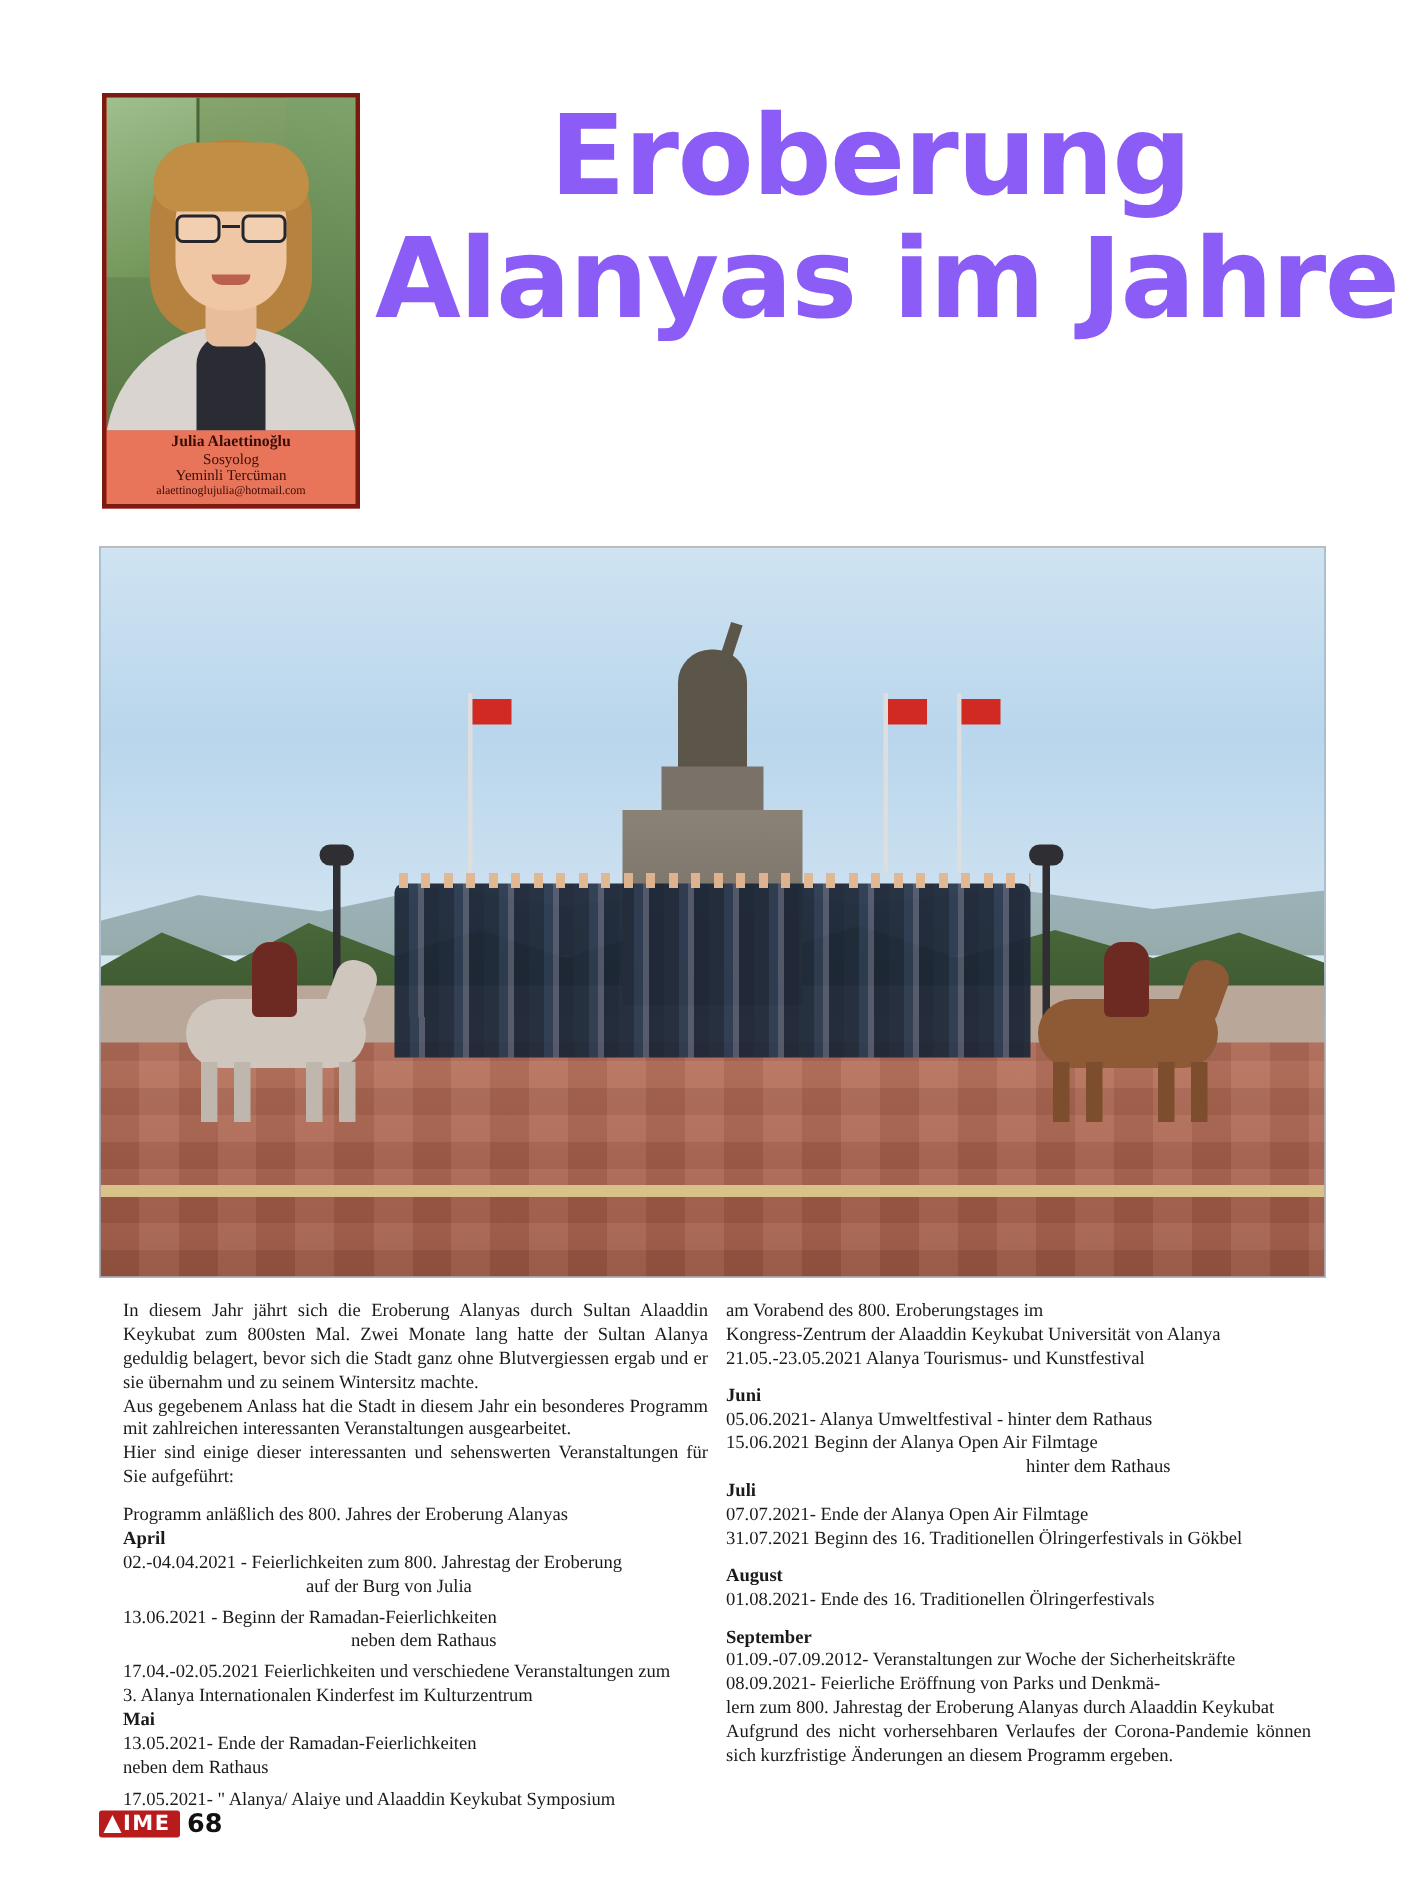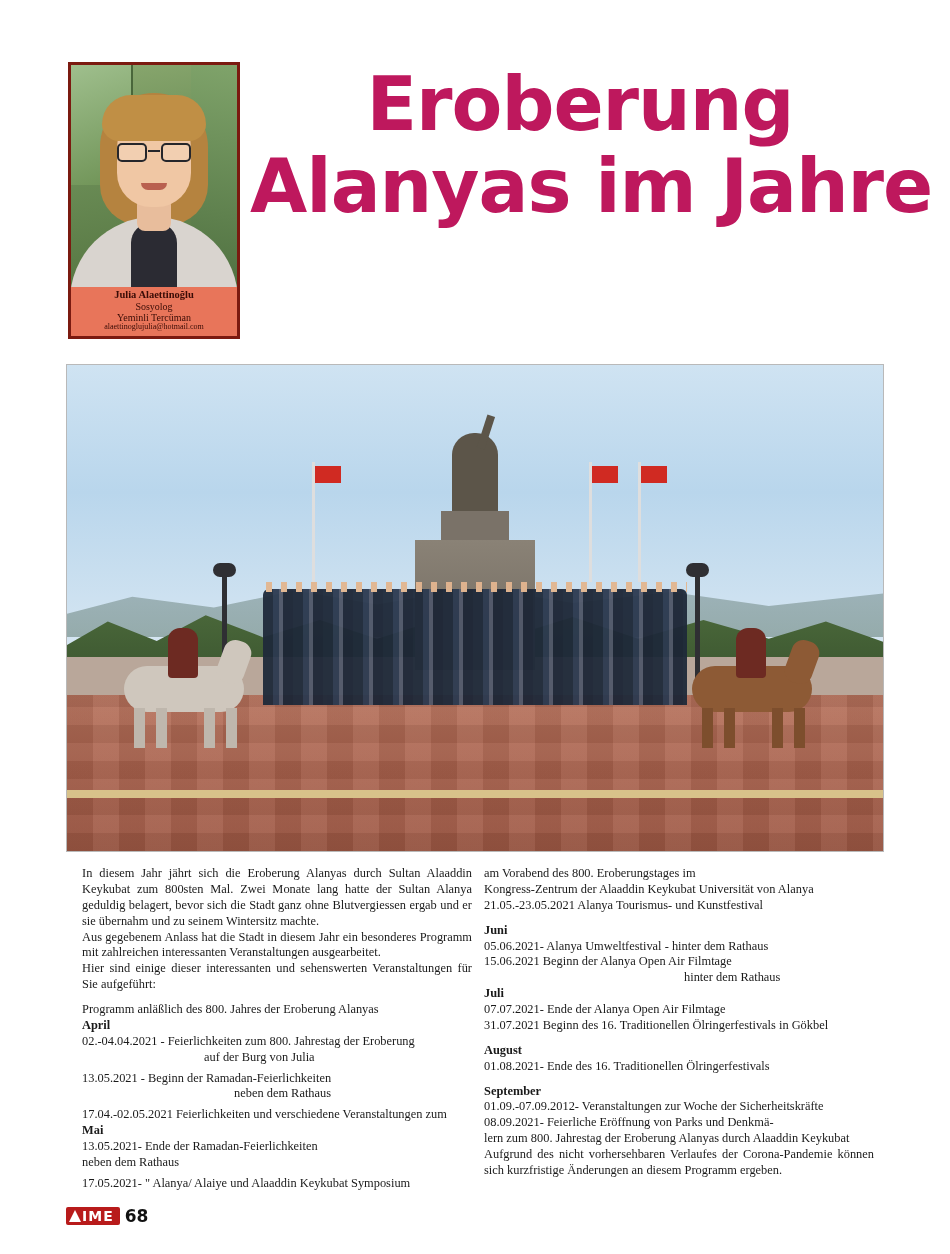"Eroberung" .headline { color: #be185d -> #8b5cf6 }
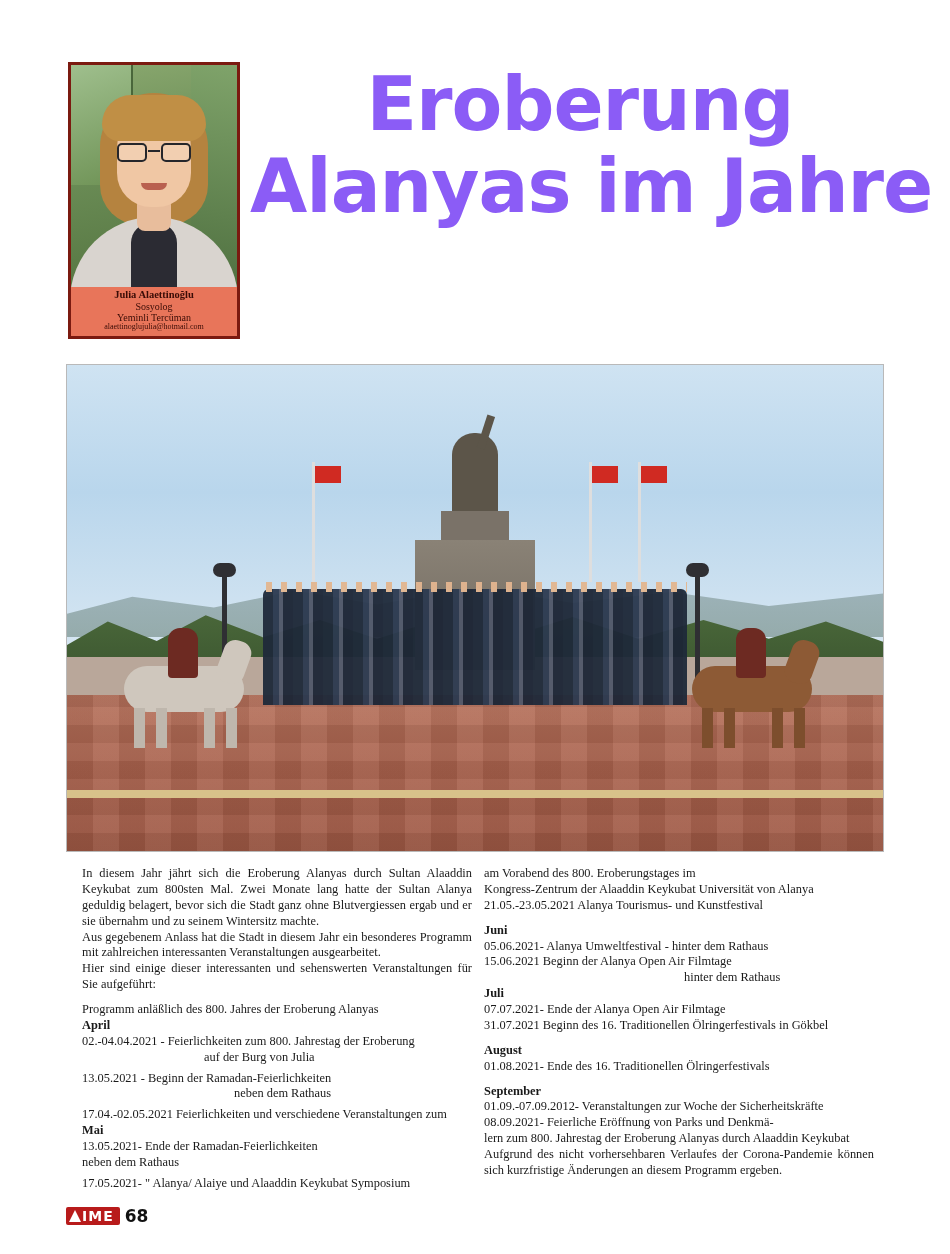"13.05.2021 - Beginn der" p.entry { text: 13.05.2021 -> 13.06.2021 }
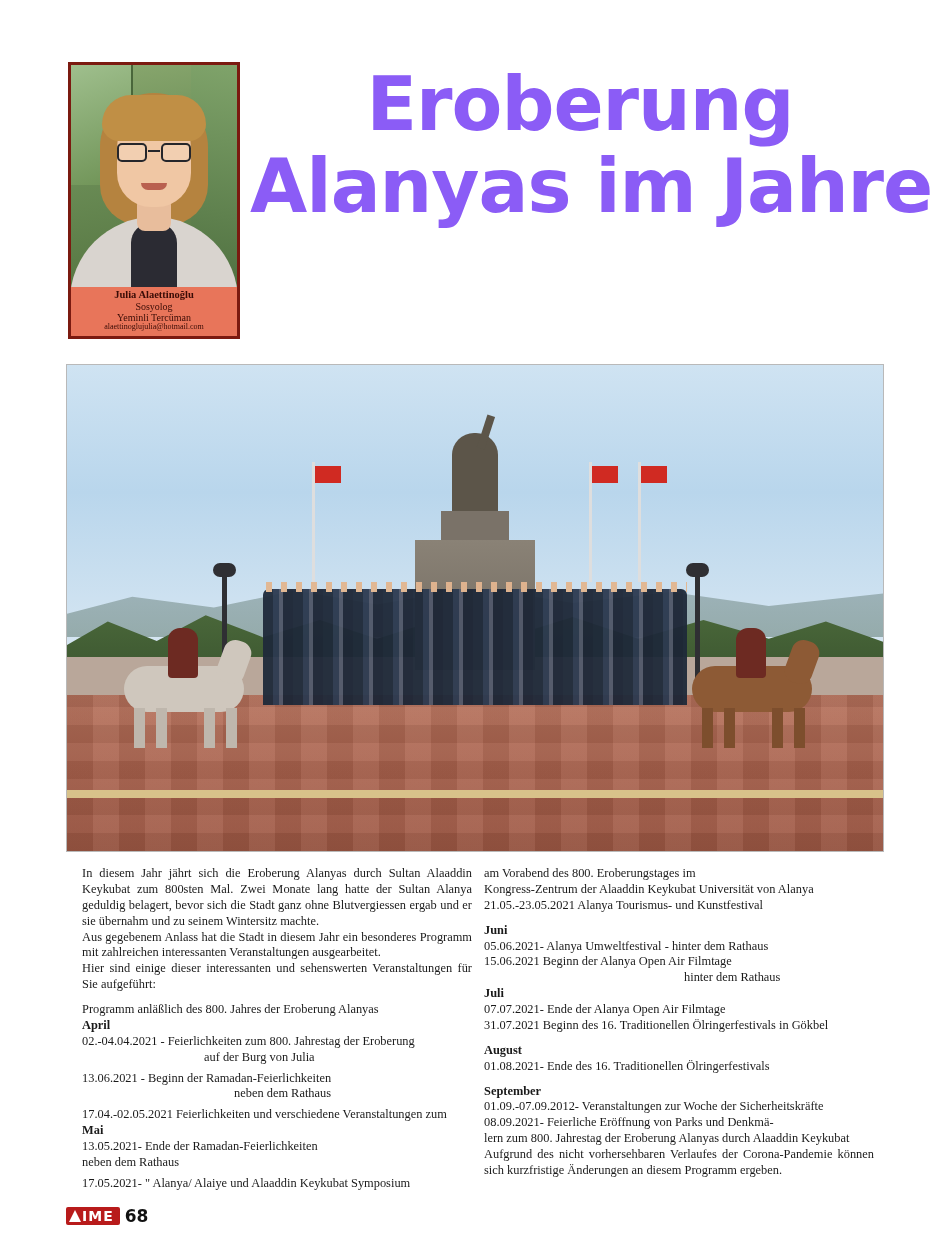"3. Alanya Internationalen Kinderfest im" p.entry { html: none -> <p>3. Alanya Internationalen Kinderfest im Kulturzentrum</p> }
